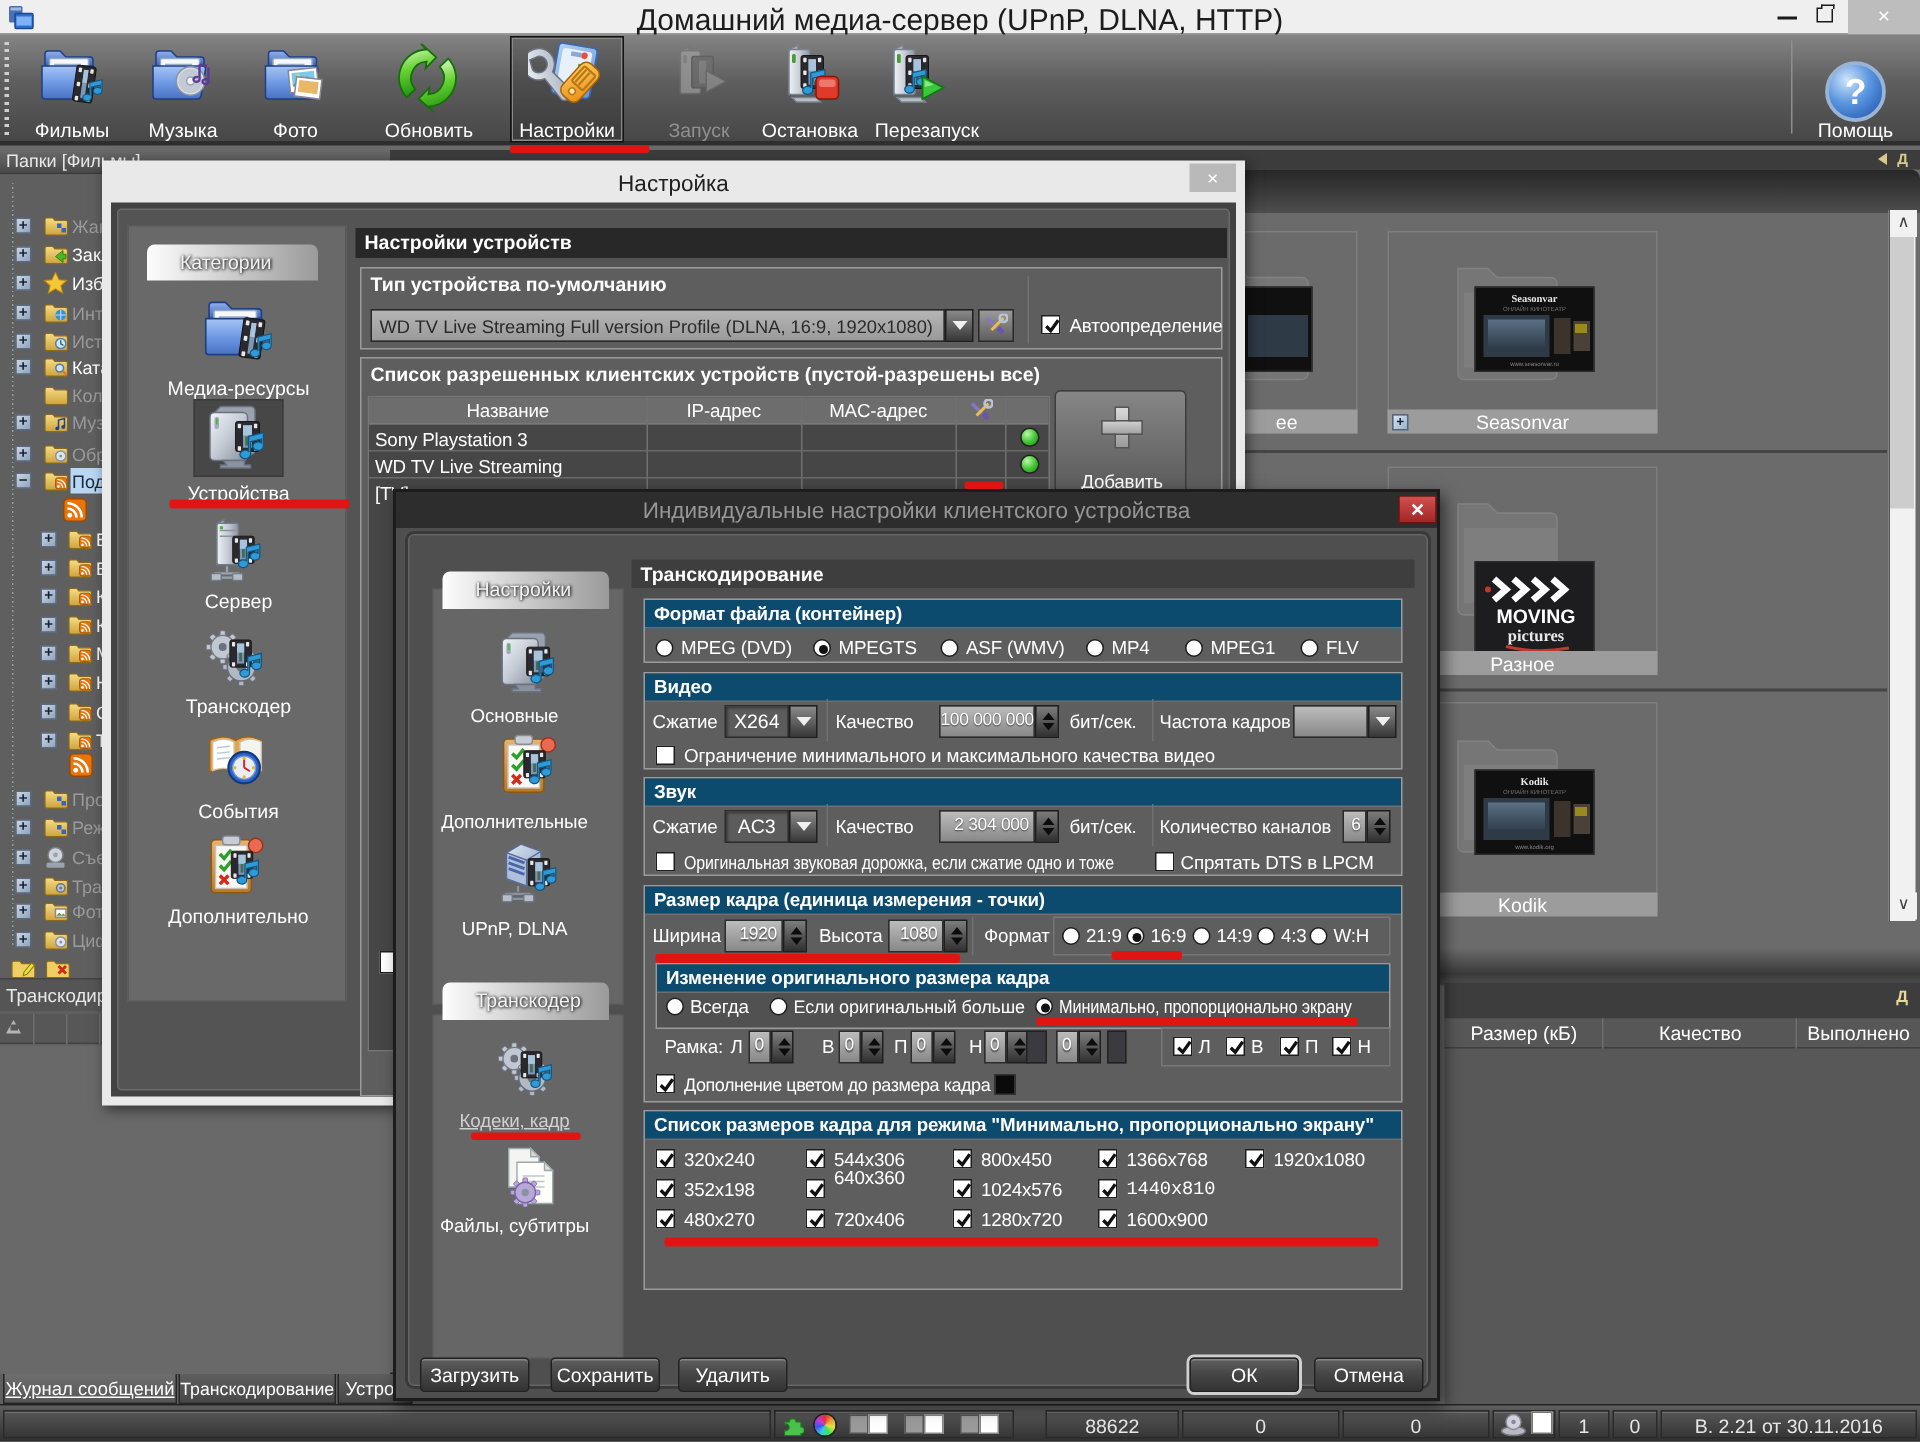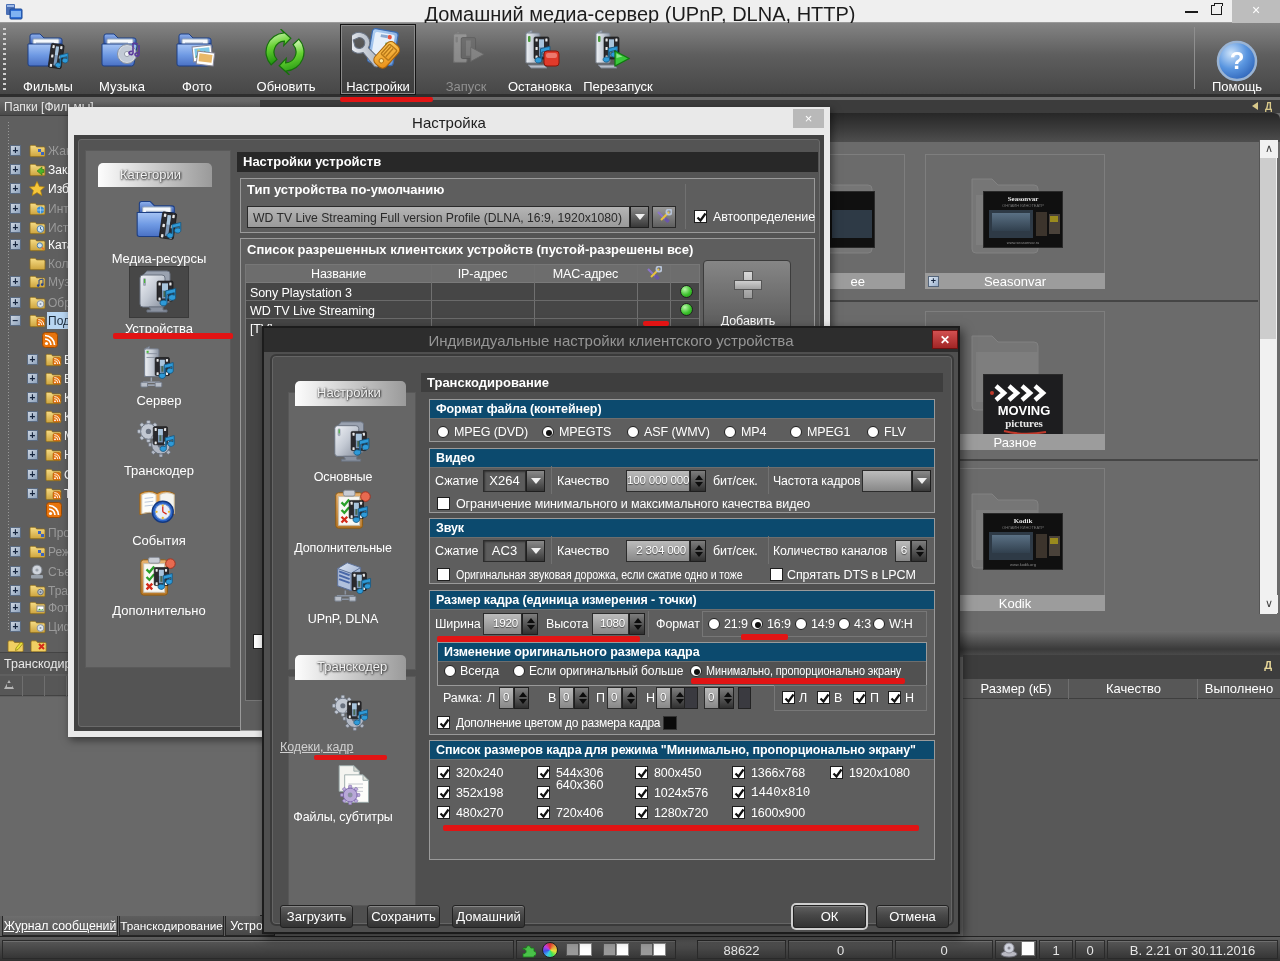"Кодеки, кадр" div { text-align: left -> center }
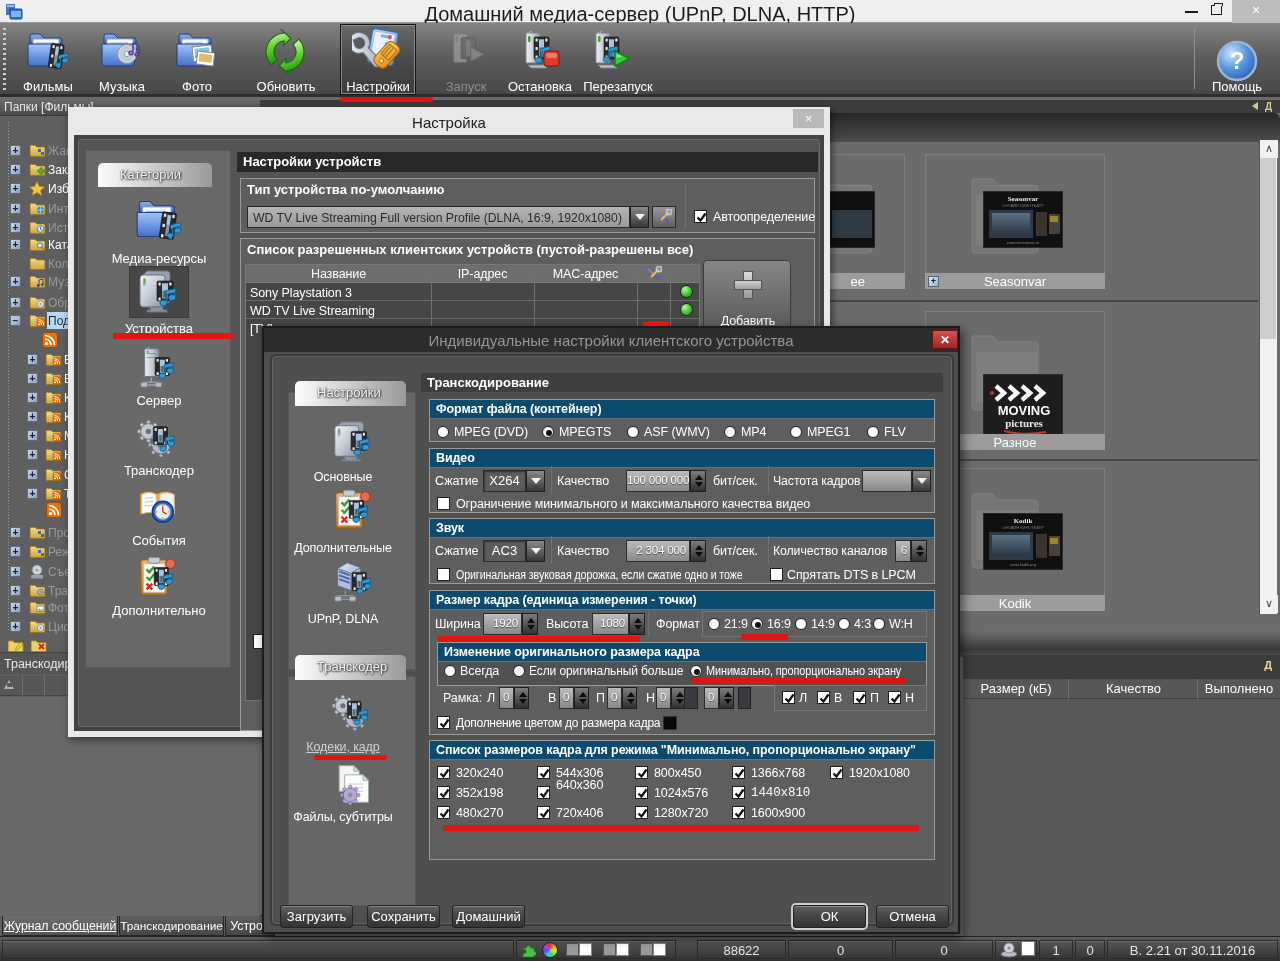"Домашний" div.btn { text: Домашний -> Удалить }
